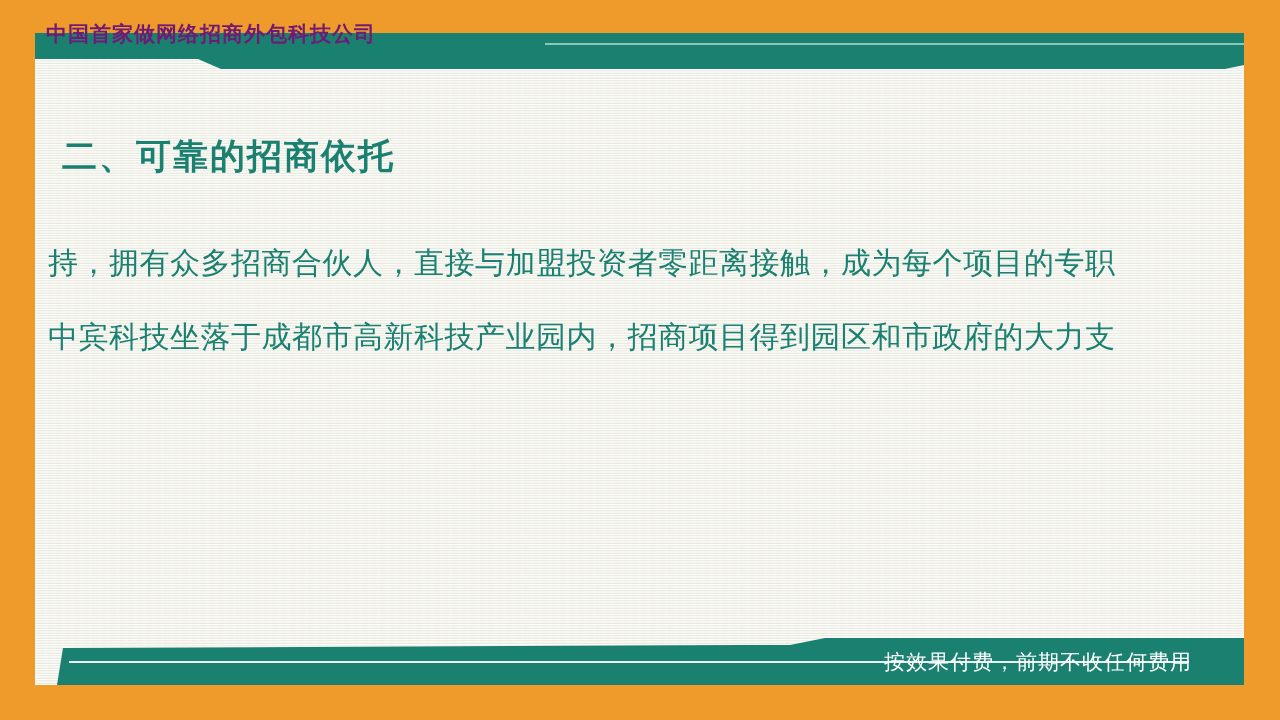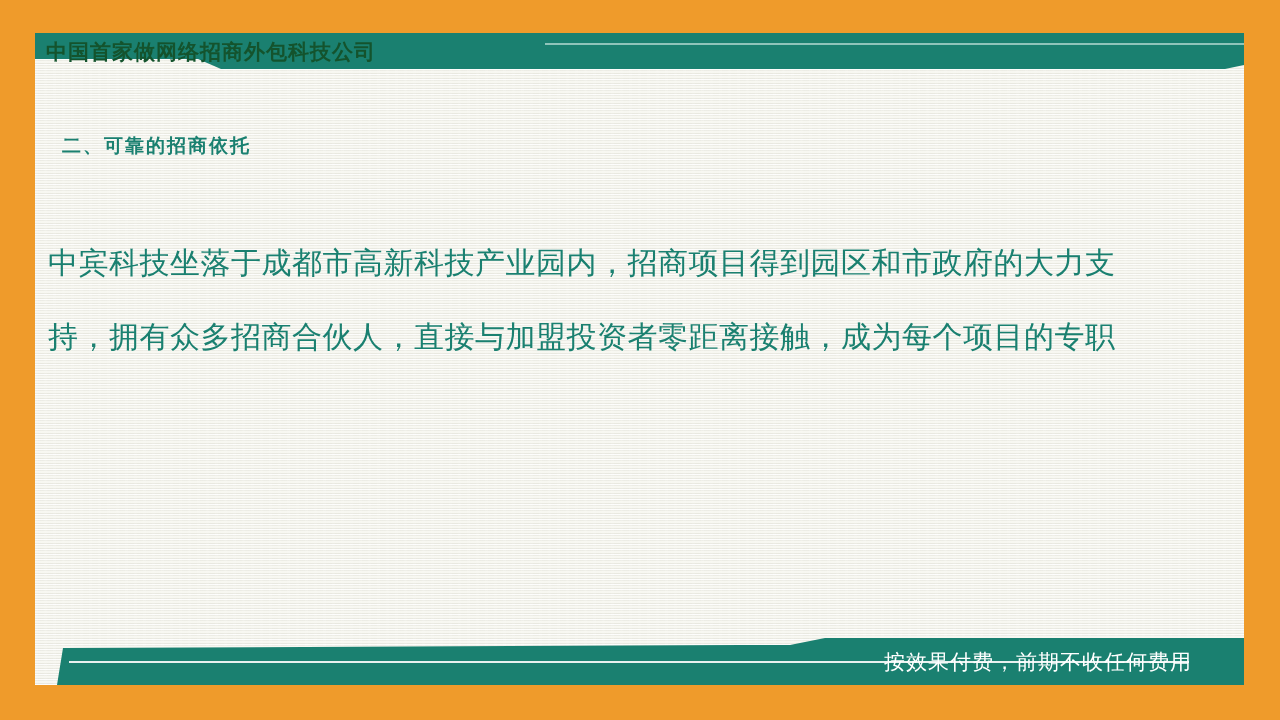"中国首家做网络招商外包科技公司" #header-title { color: #14532d -> #701a75; top: 38px -> 20px }
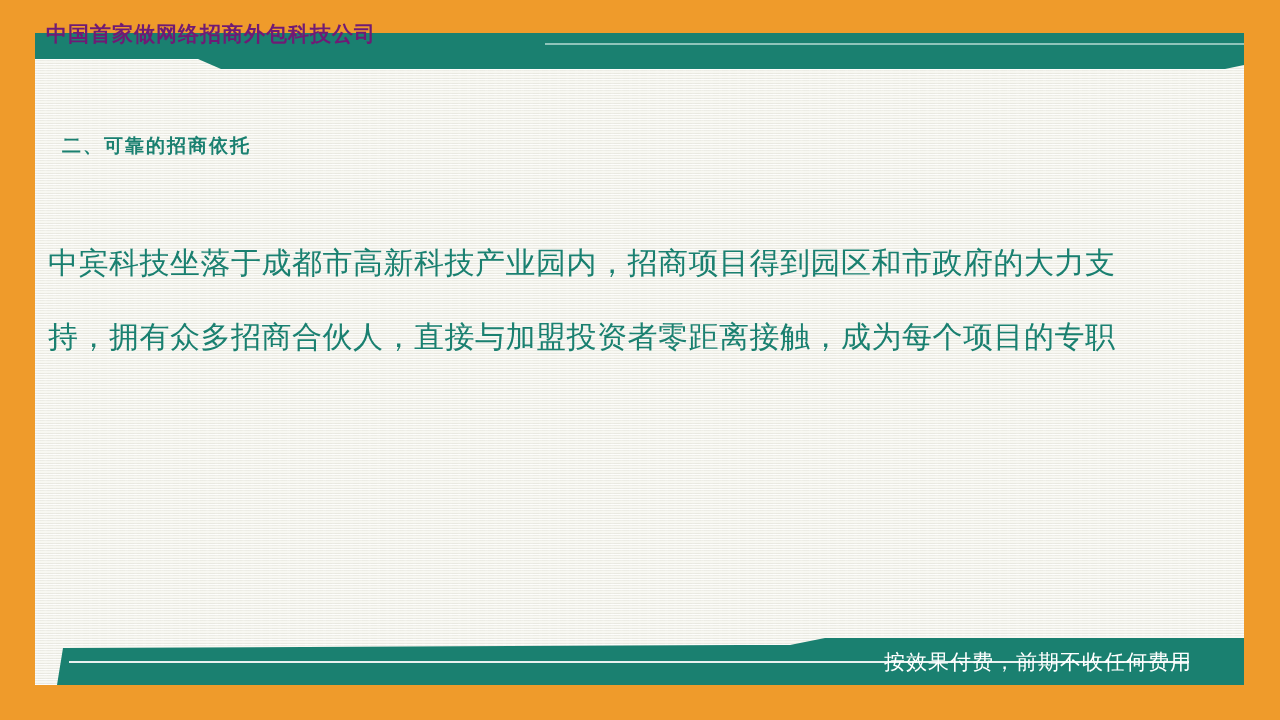"二、可靠的招商依托" #section-heading { font-size: 19px -> 35px }
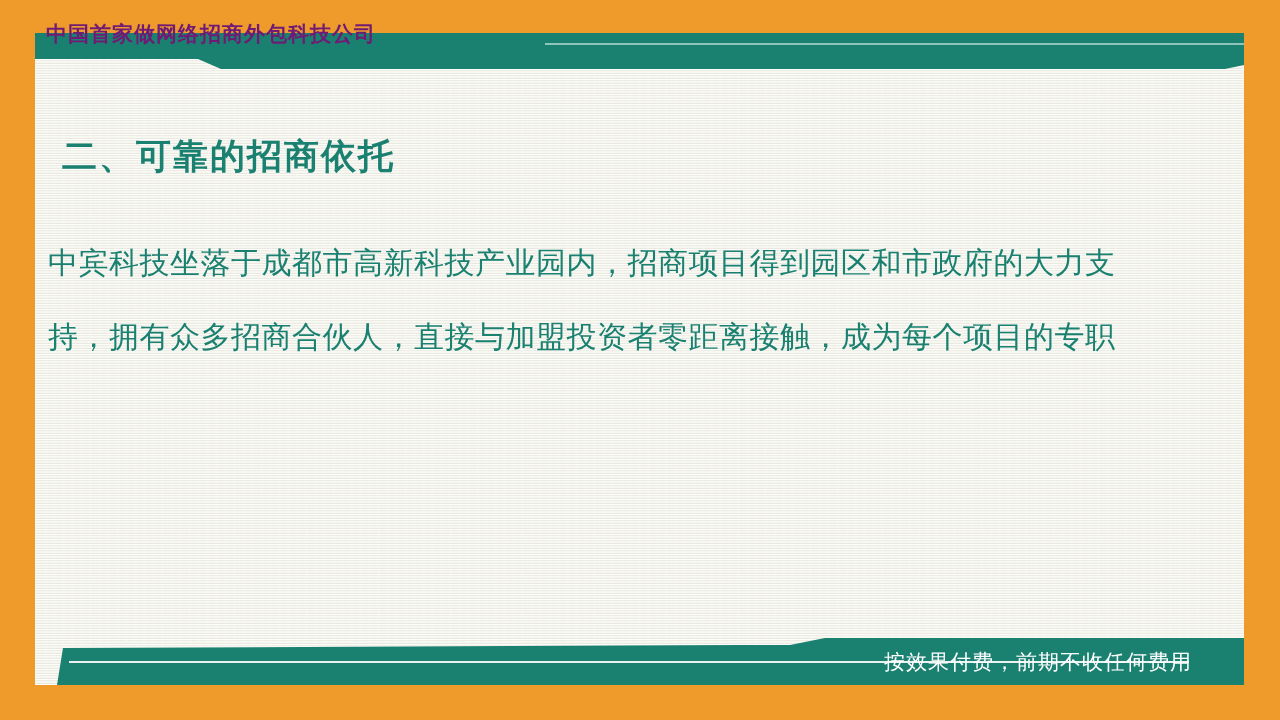"中宾科技坐落于成都市高新科技产业园内，招商项目得到园区和市政府的大力支" p { order: before "持，拥有众多招商合伙人，直接与加盟投资者零距离接触，成为每个项目的专职" -> after "持，拥有众多招商合伙人，直接与加盟投资者零距离接触，成为每个项目的专职" }
